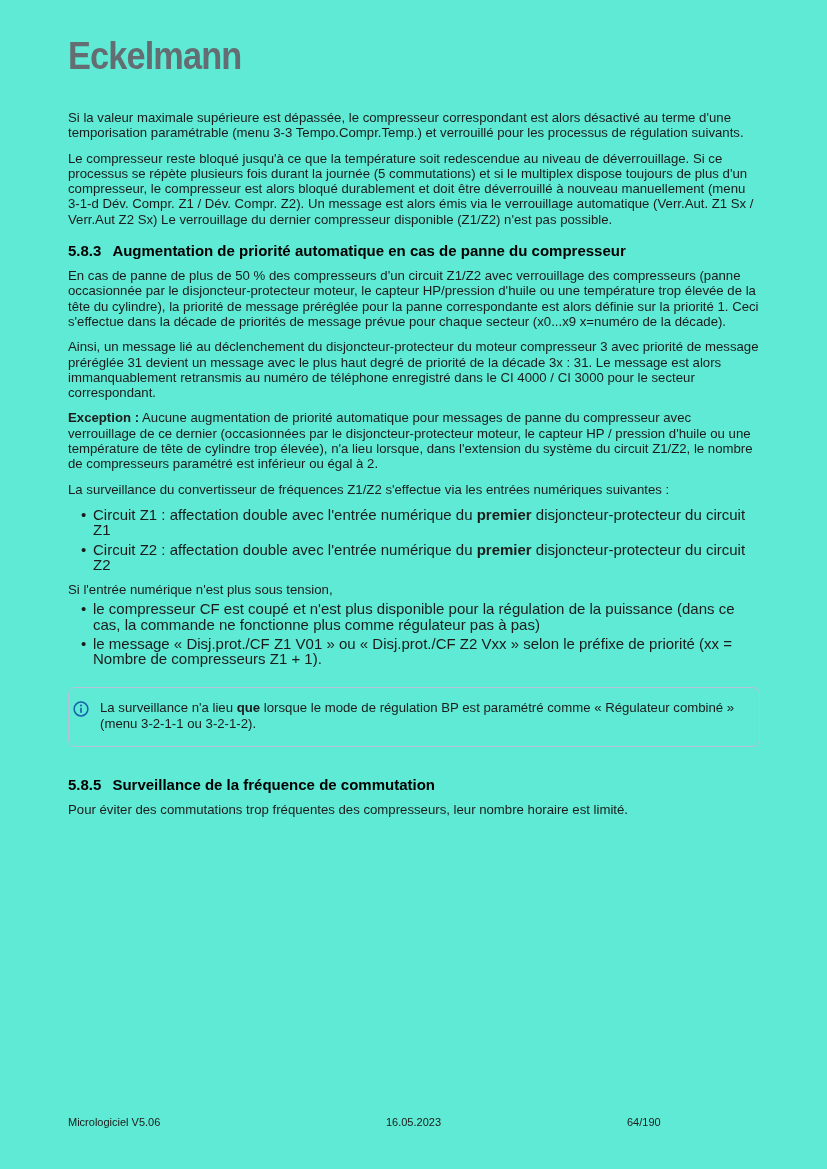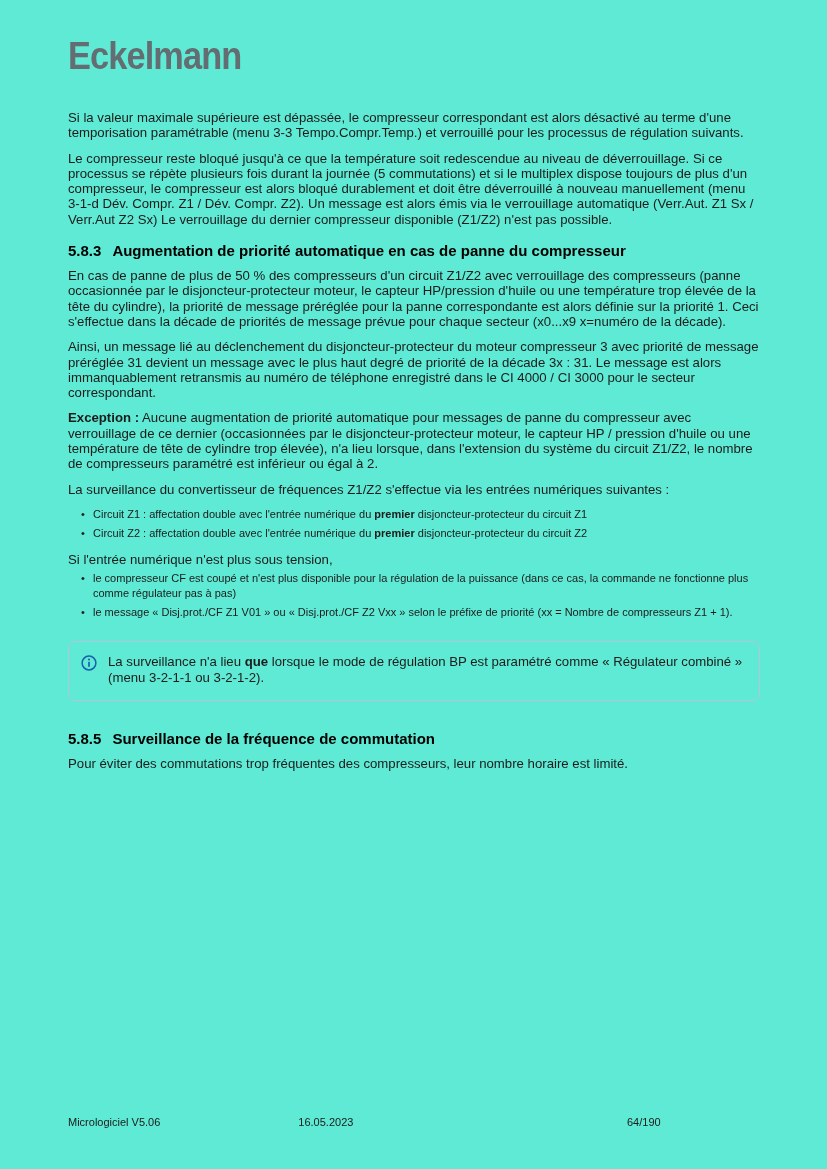"Circuit Z1 : affectation double" ul.blist li { font-size: 11px -> 15px }
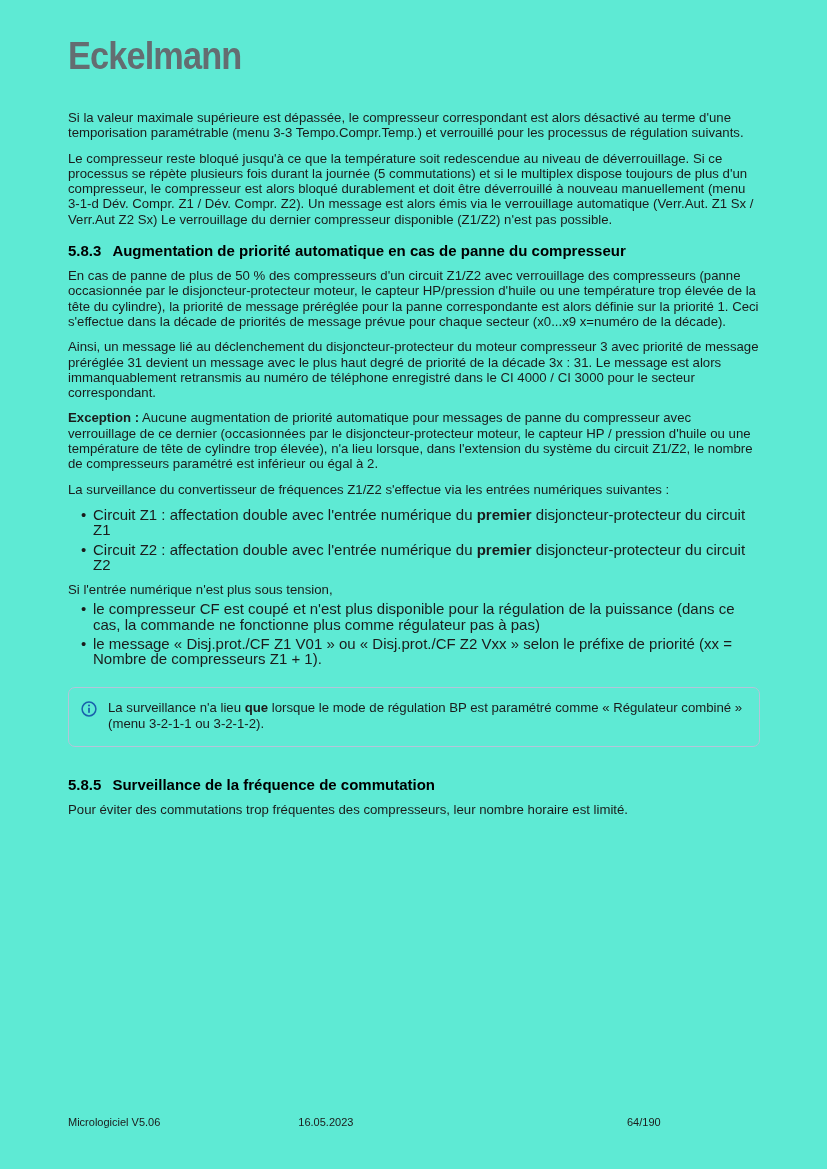"La surveillance n'a lieu que" .note { padding: 12px 16px 13px 12px -> 12px 16px 13px 4px }
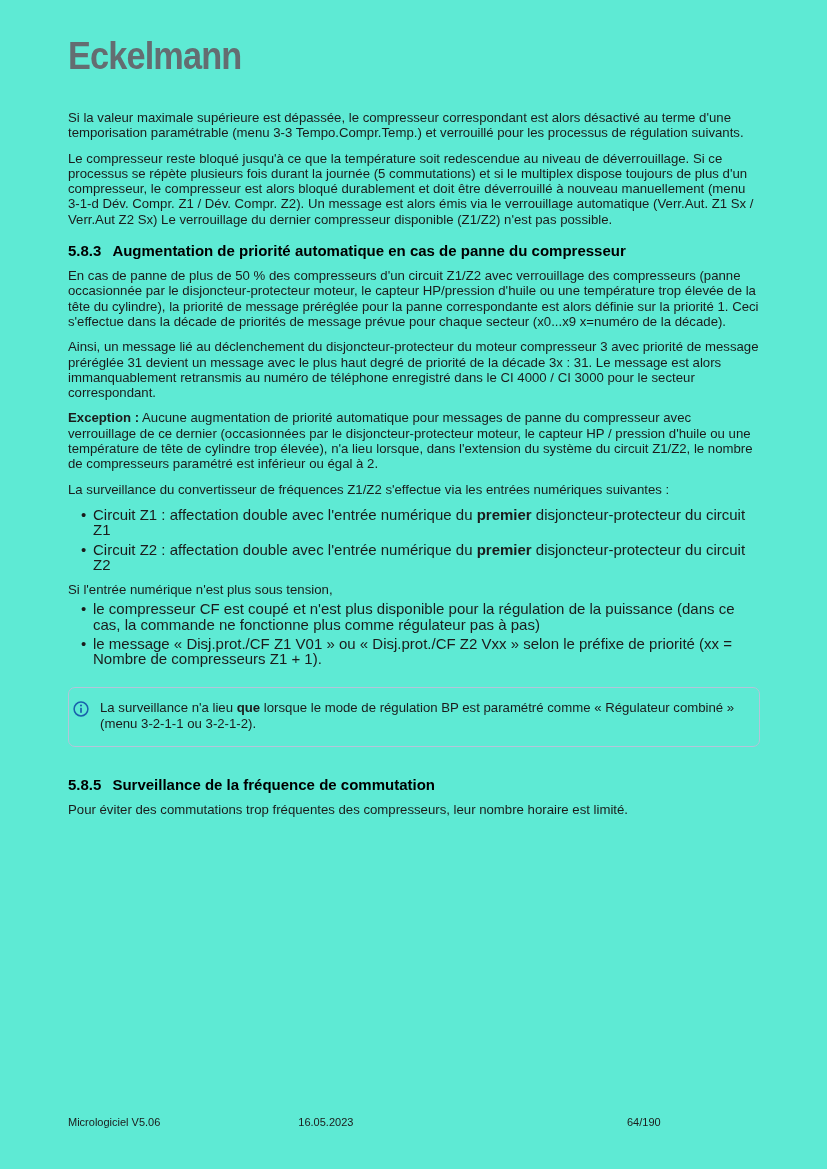"16.05.2023" .footer .c { text-align: left -> center }
